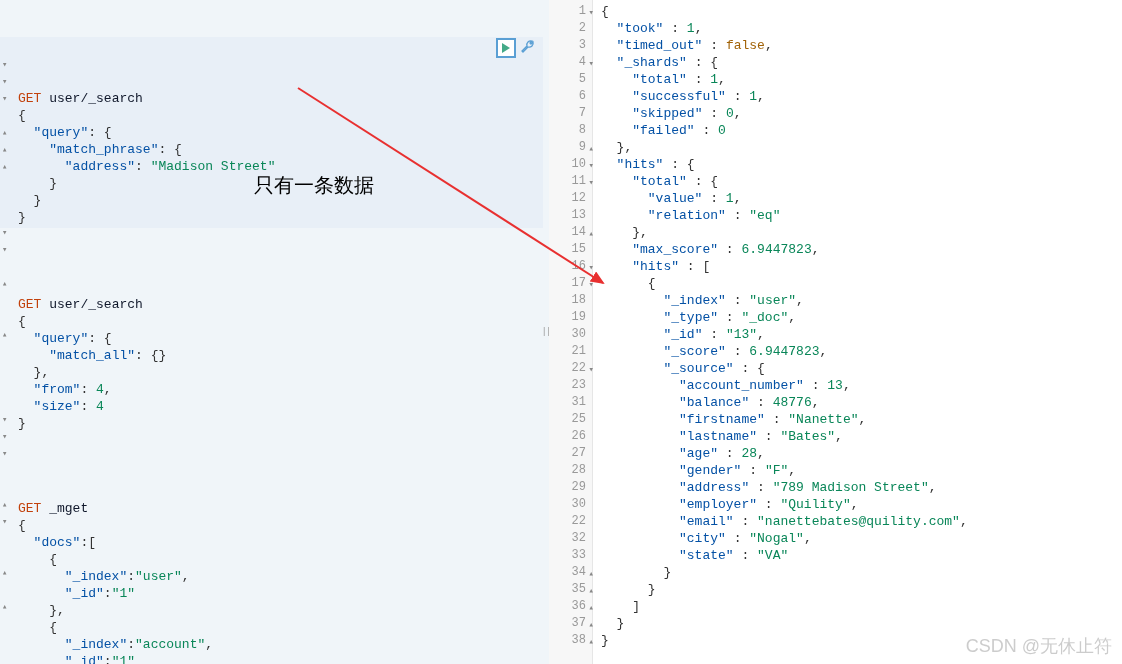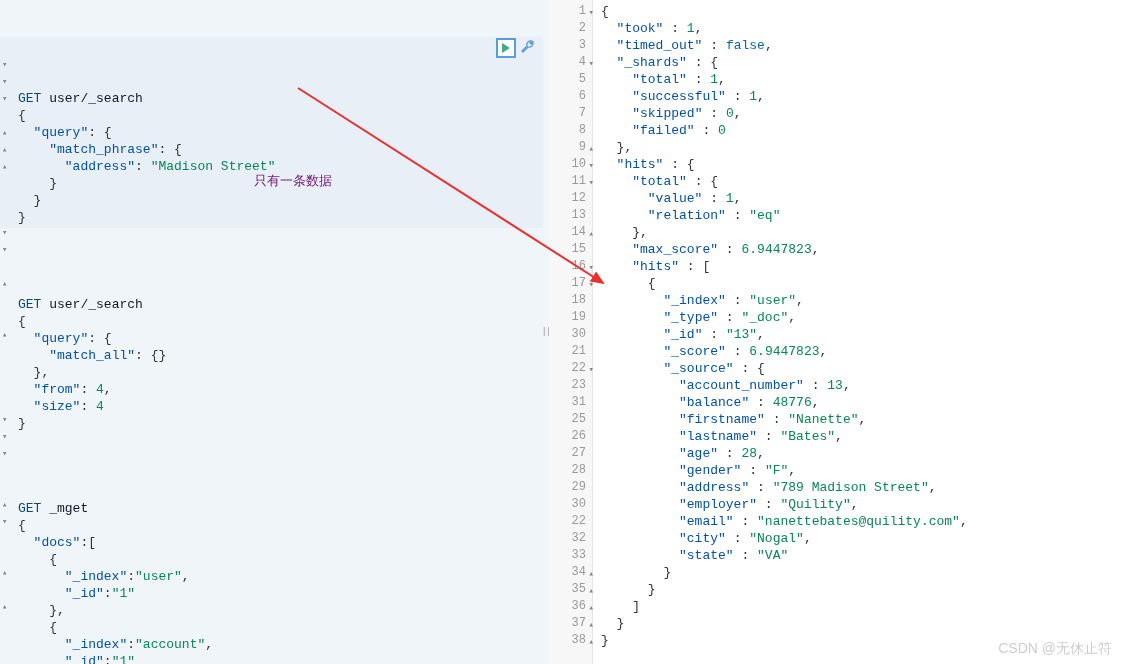"false" .bool { color: #0369a1 -> #a16207 }
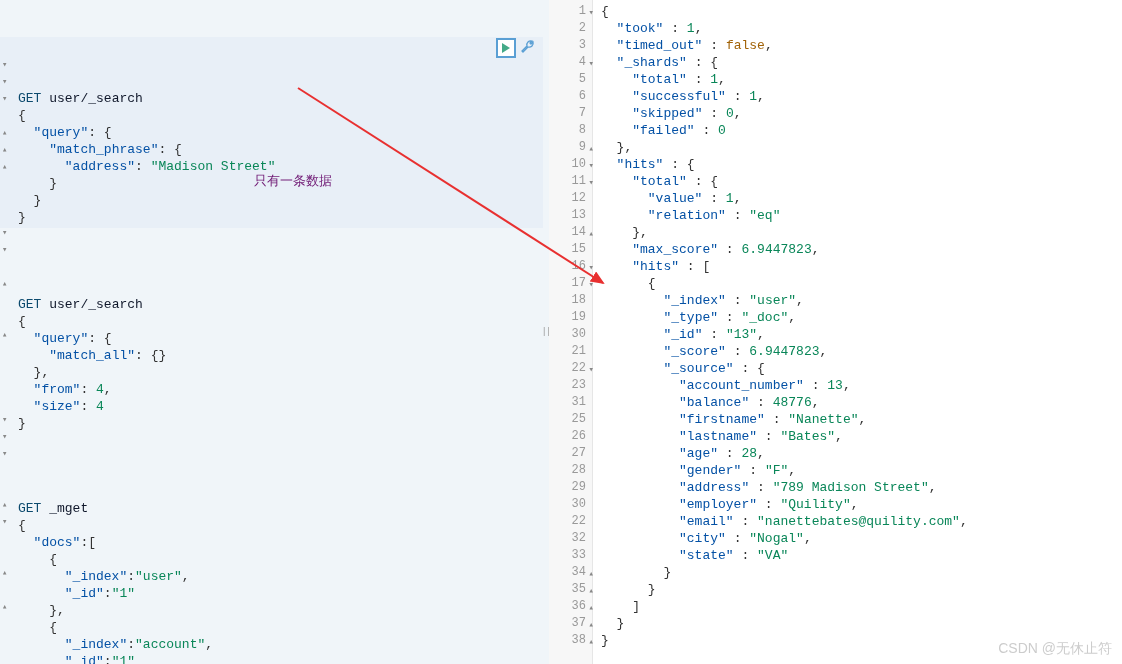"GET" .kw-get { color: #0c4a6e -> #c2410c }
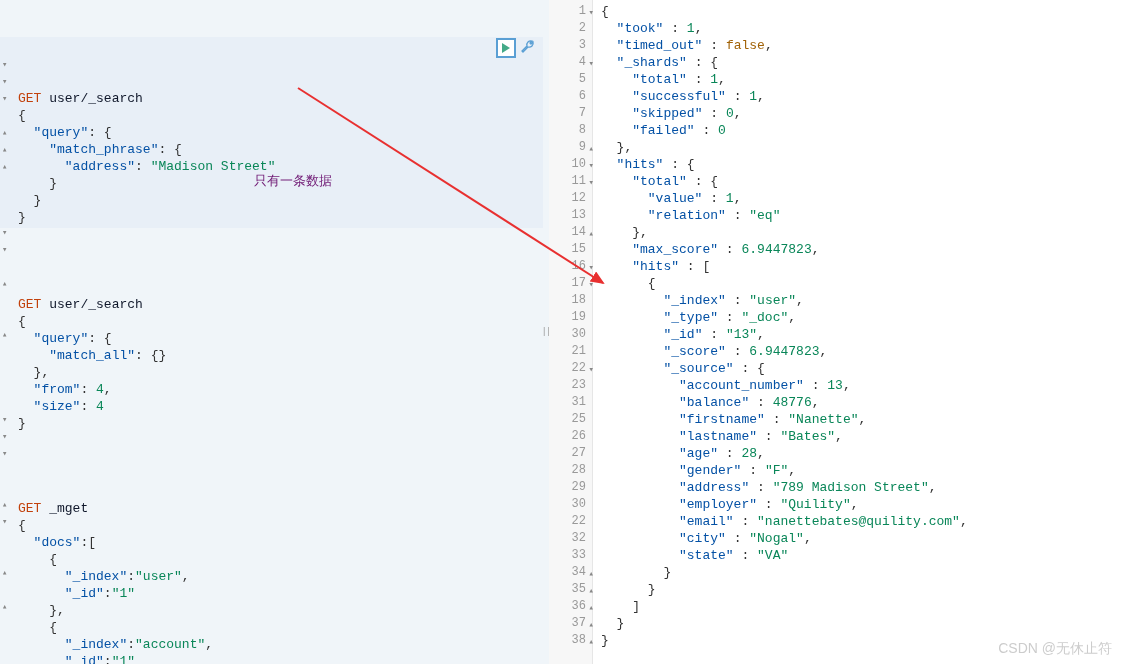"只有一条数据" .annotation { color: #701a75 -> #000000; font-size: 13px -> 20px }
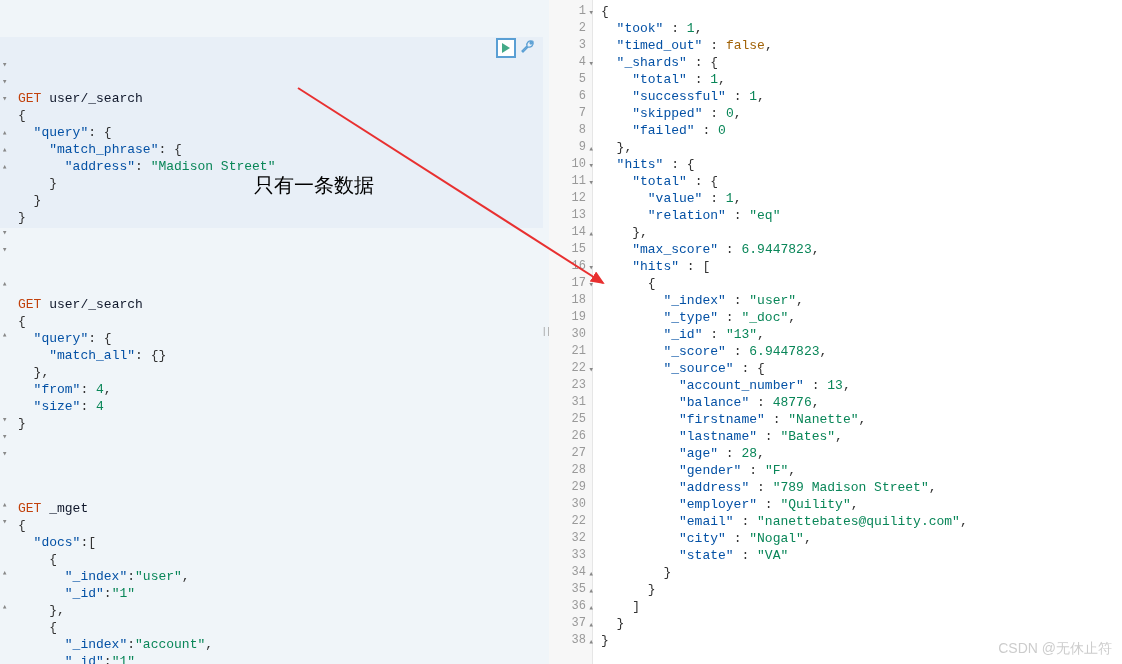"CSDN @无休止符" .watermark { font-size: 14px -> 18px }
